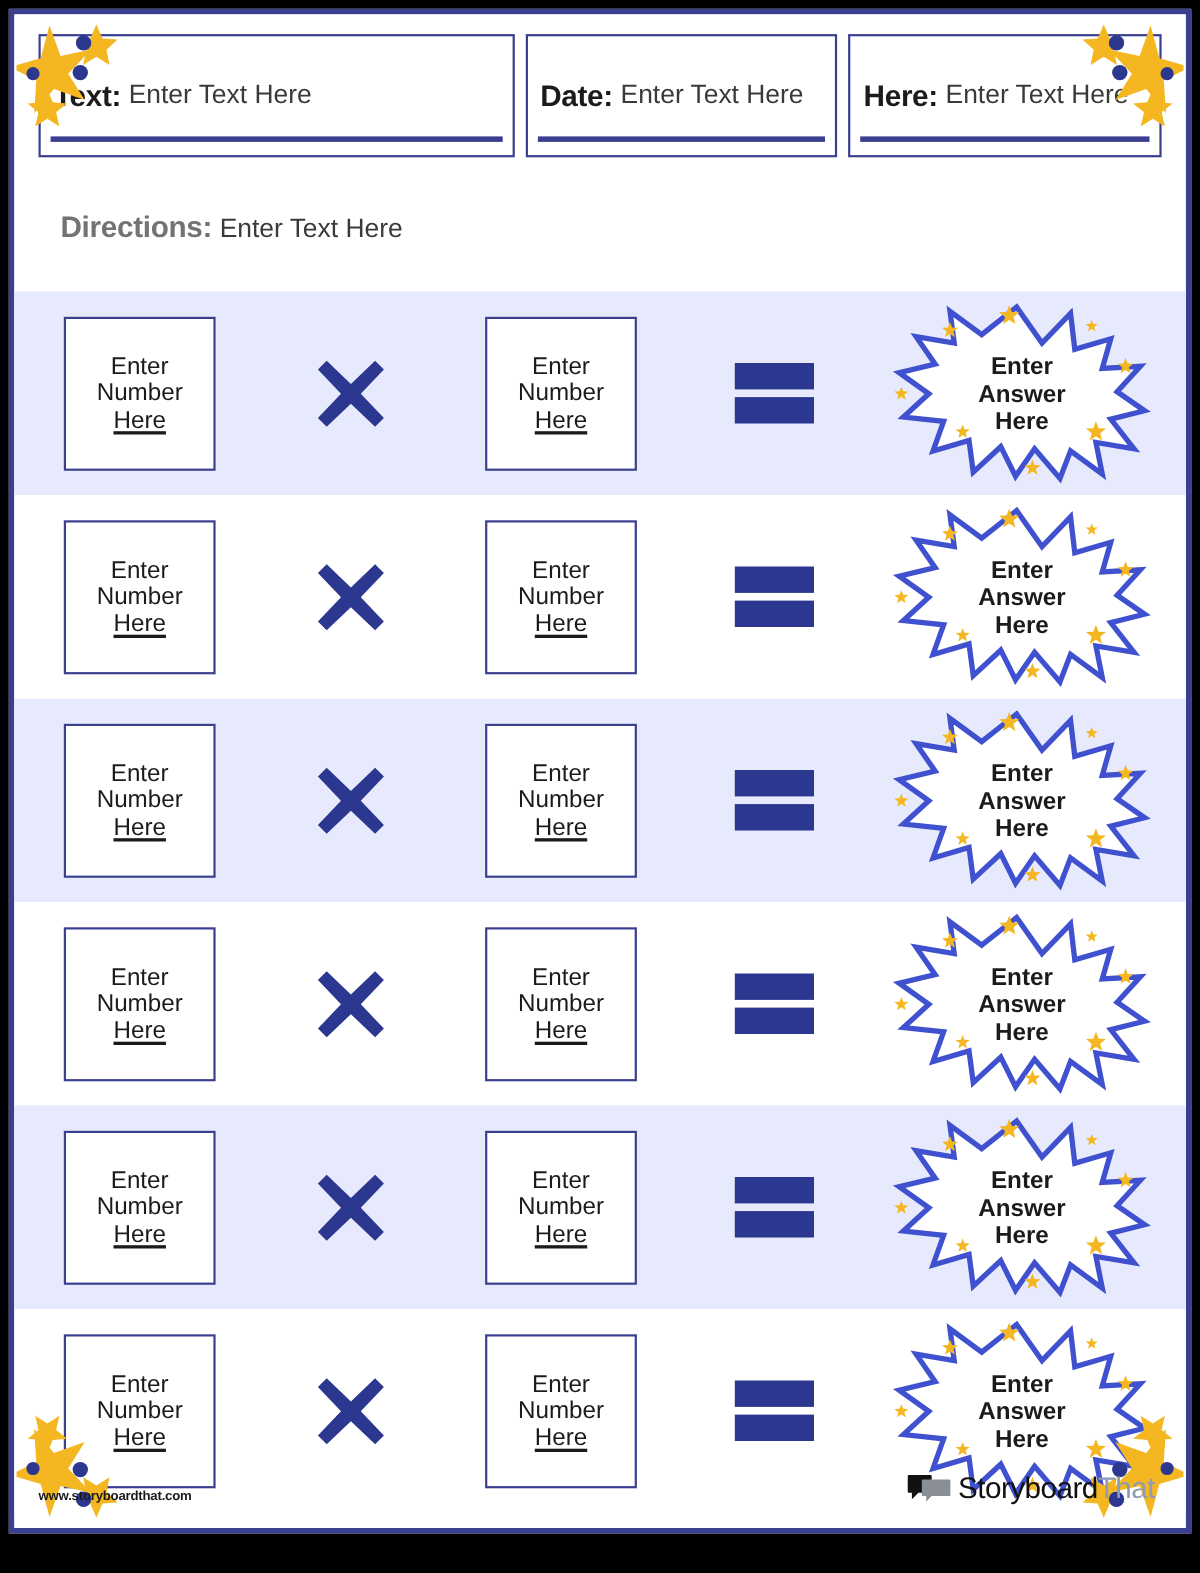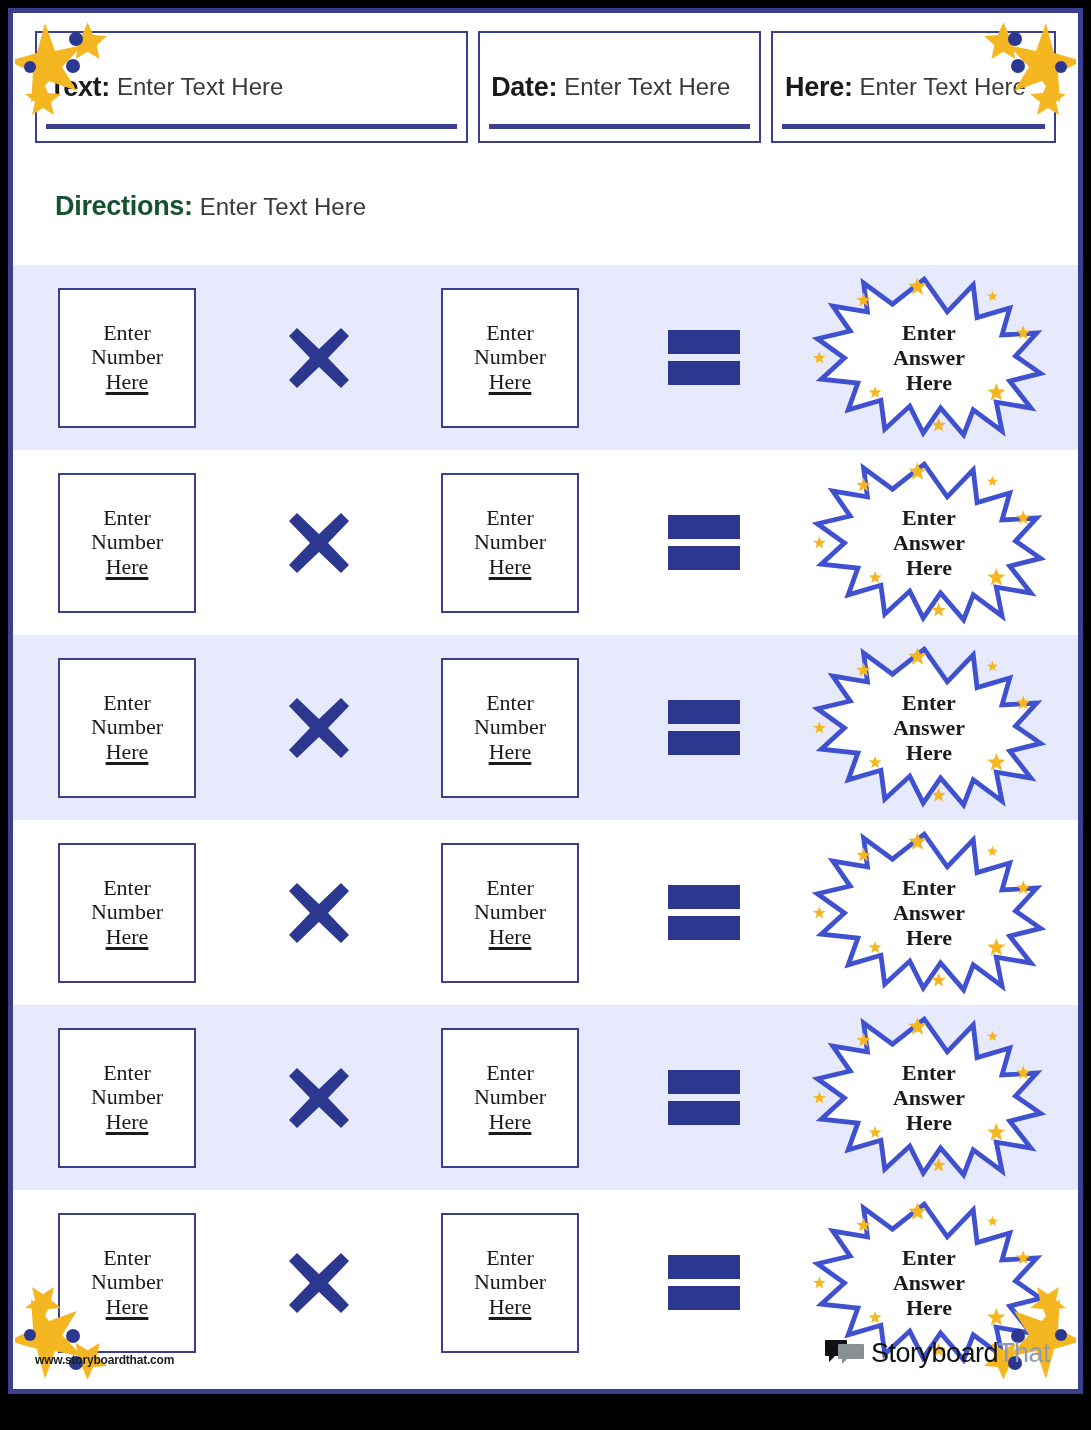"Directions:" .directions-label { color: #14532d -> #737373 }
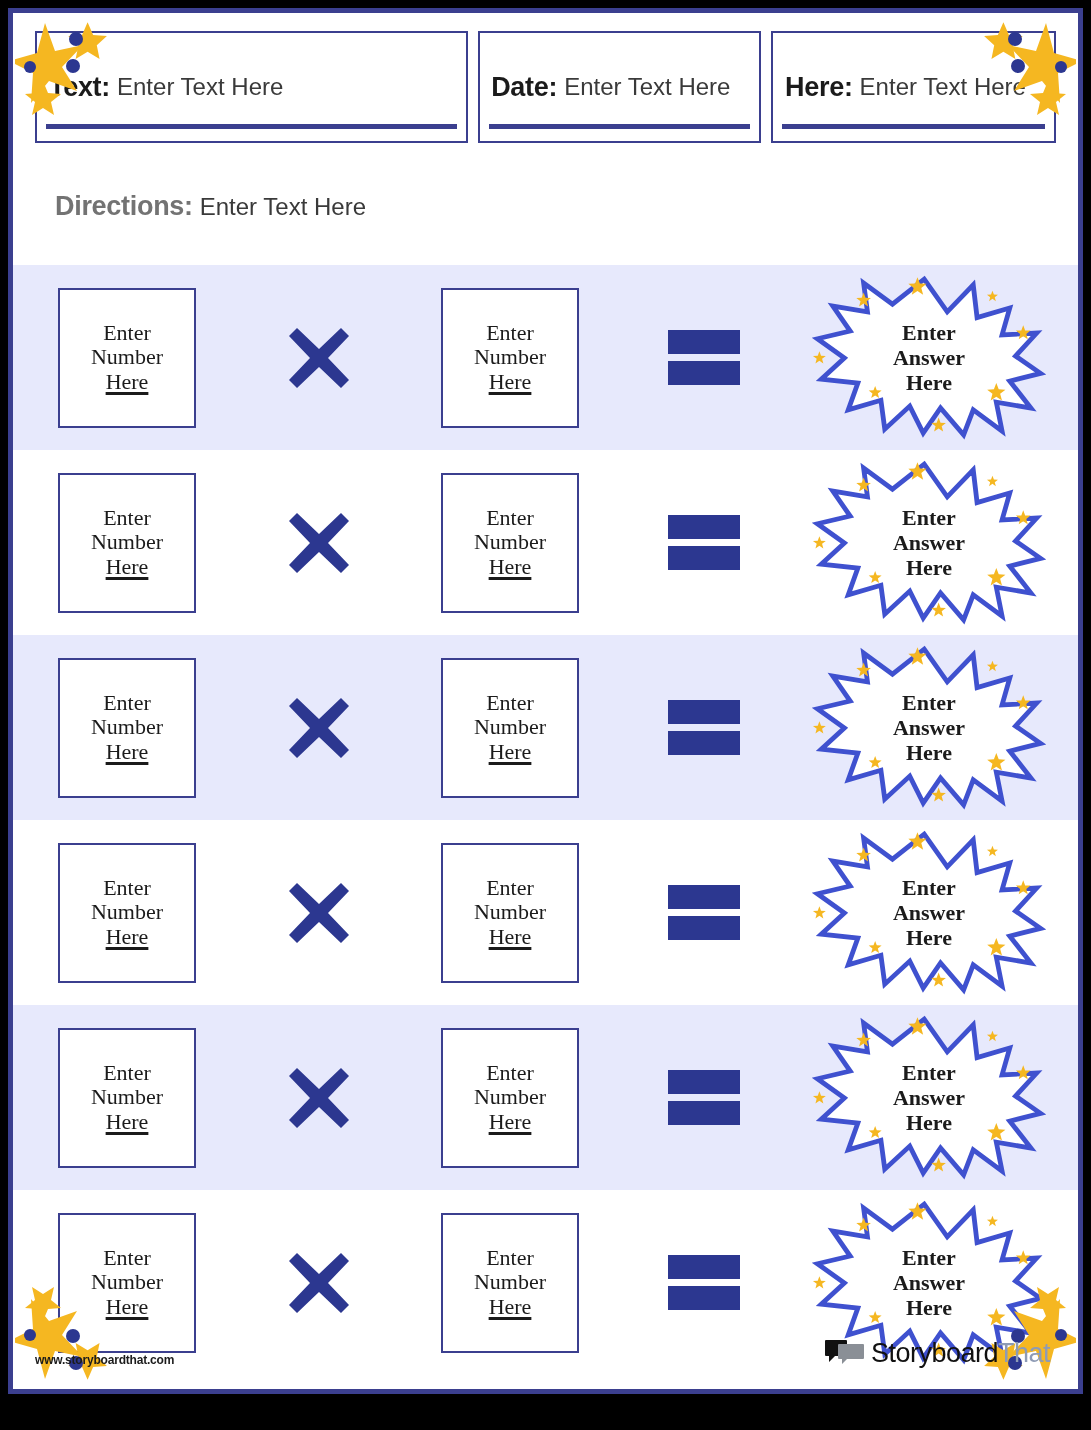"Enter" .problem-row { font-family: Liberation Serif, serif -> none }
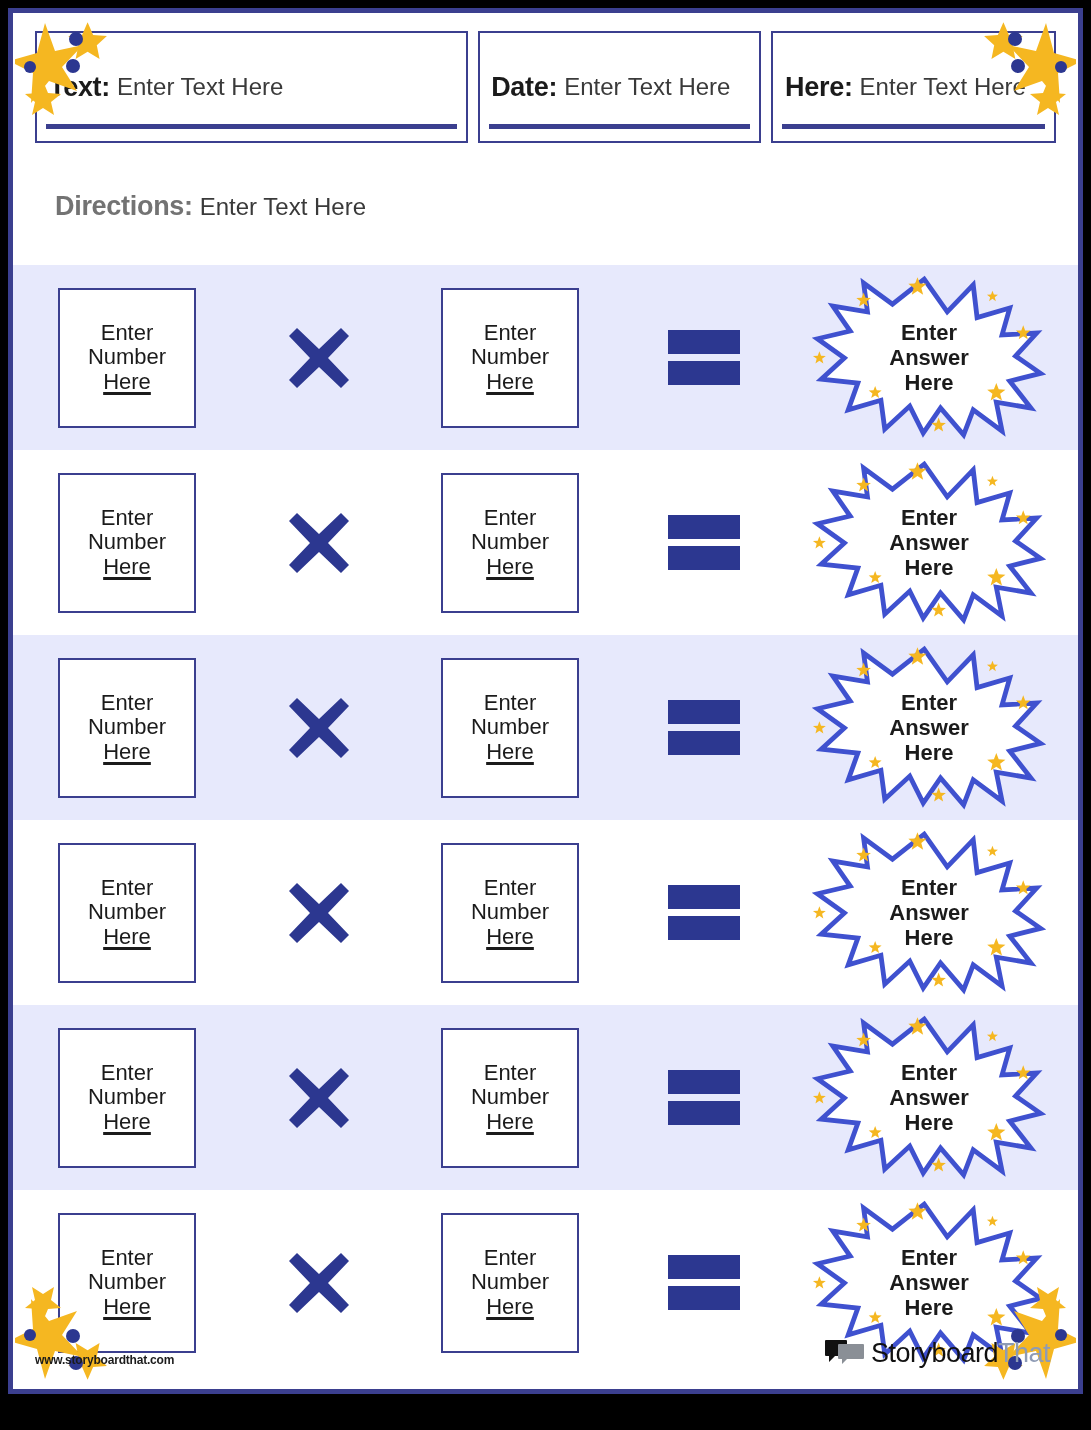"StoryboardThat" .footer-logo { align-items: flex-start -> flex-end }
